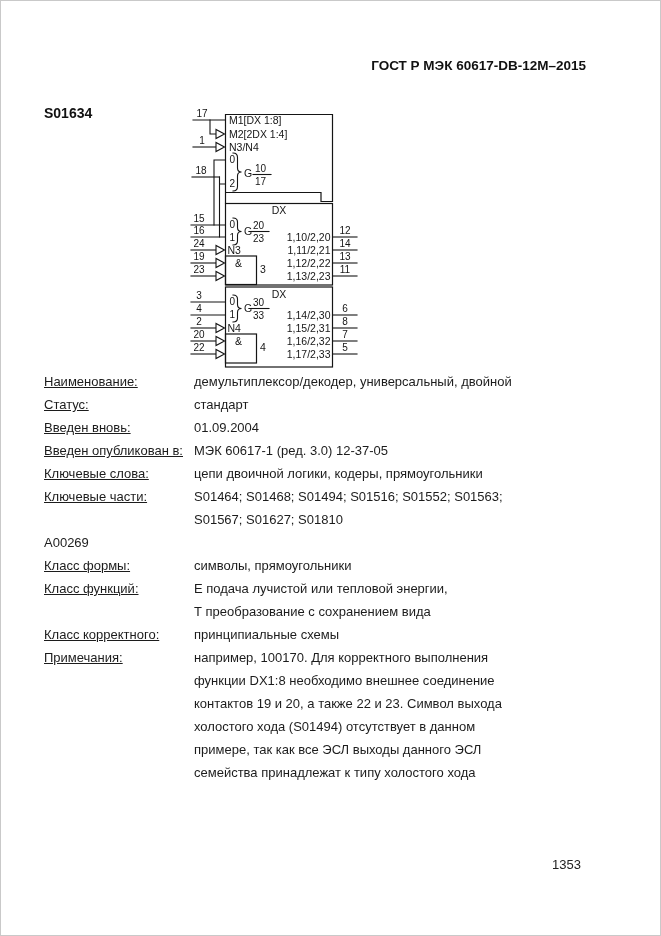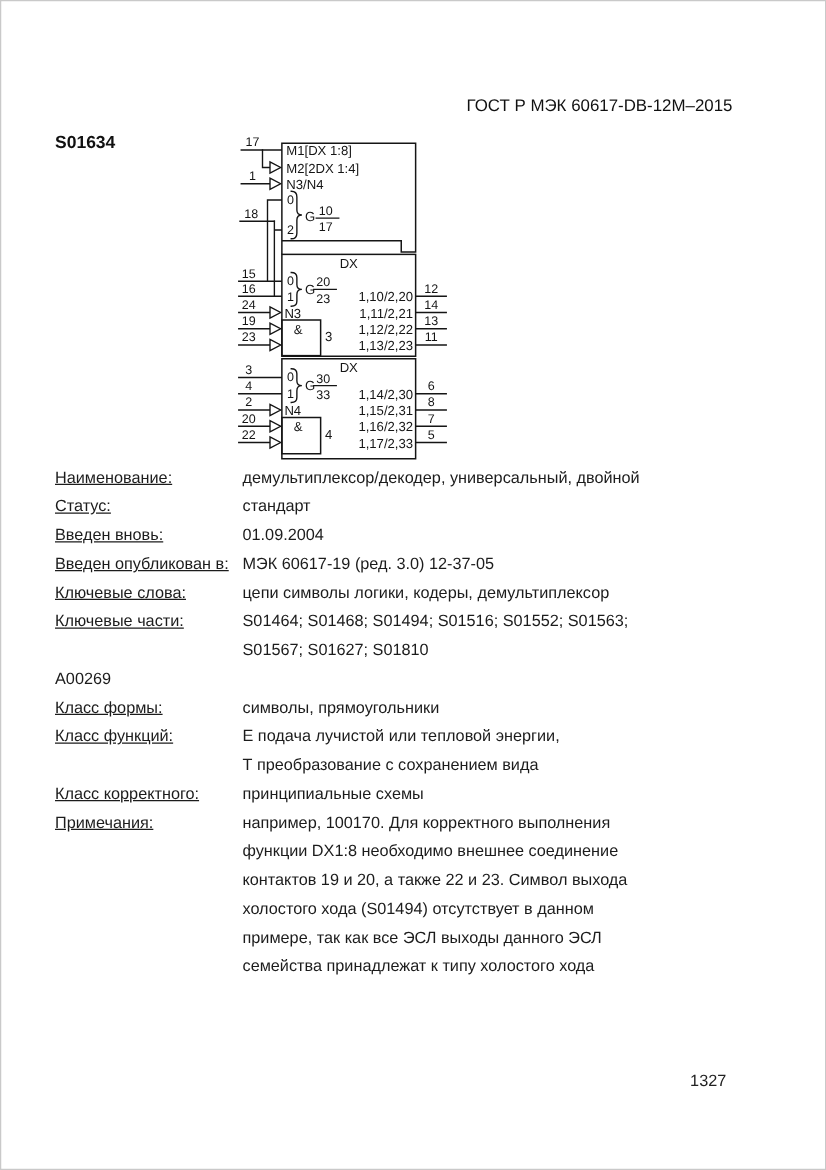"ГОСТ Р МЭК 60617-DB-12M–2015" .std-header { font-weight: normal -> bold; top: 76px -> 57px }
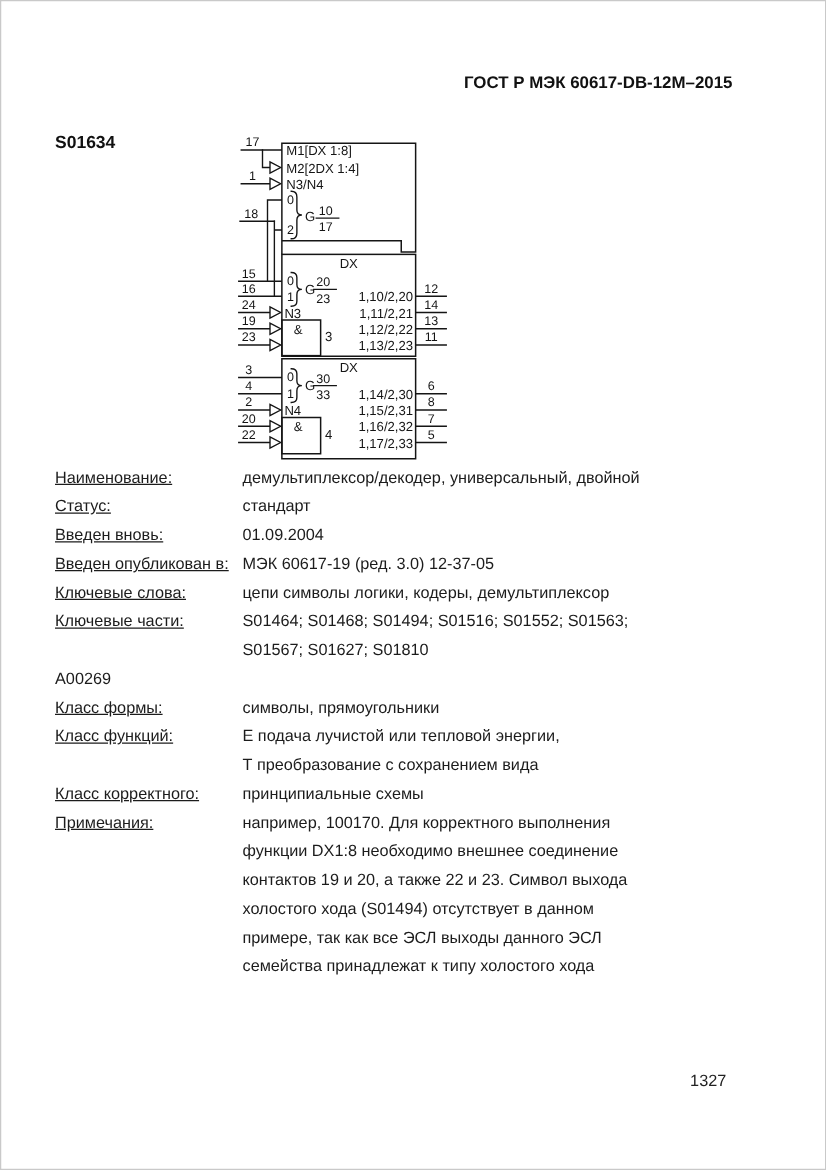"МЭК 60617-19 (ред. 3.0) 12-37-05" div.tline { text: 60617-19 -> 60617-1 }
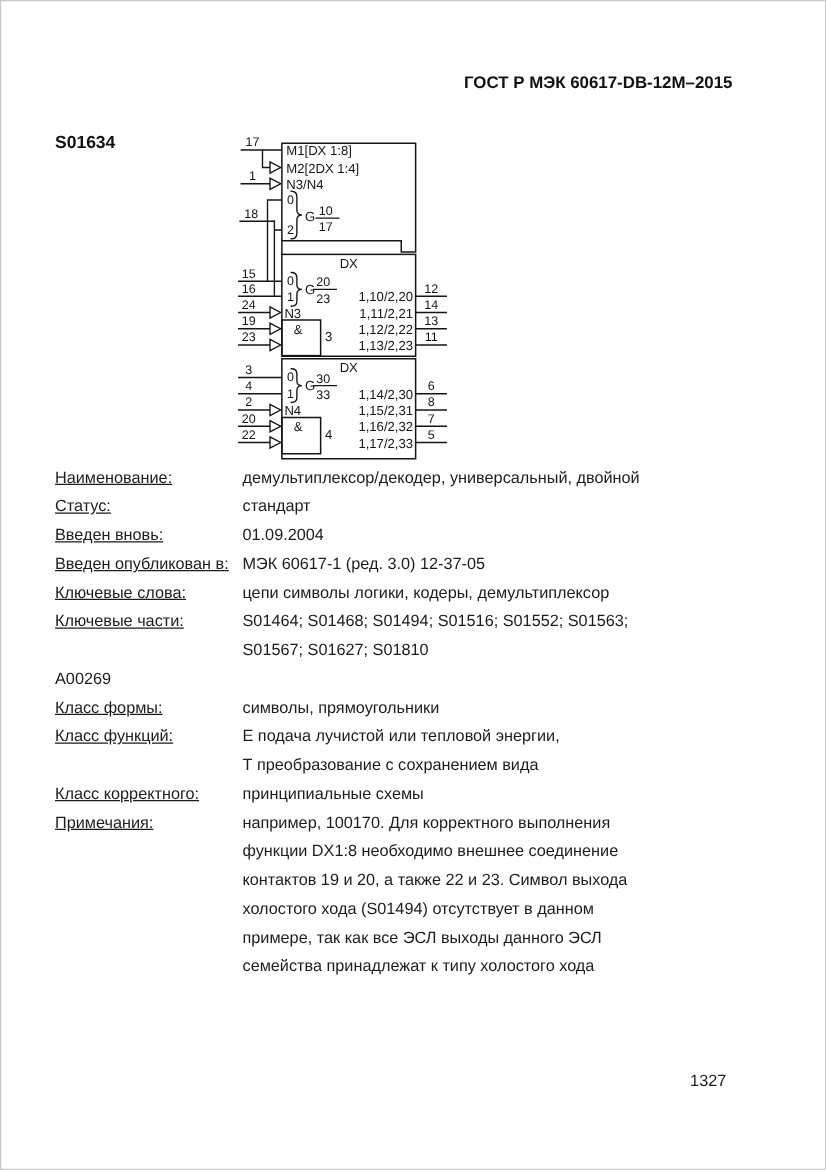"цепи символы логики, кодеры," div.tline { text: символы логики, кодеры, демультиплексор -> двоичной логики, кодеры, прямоугольники }
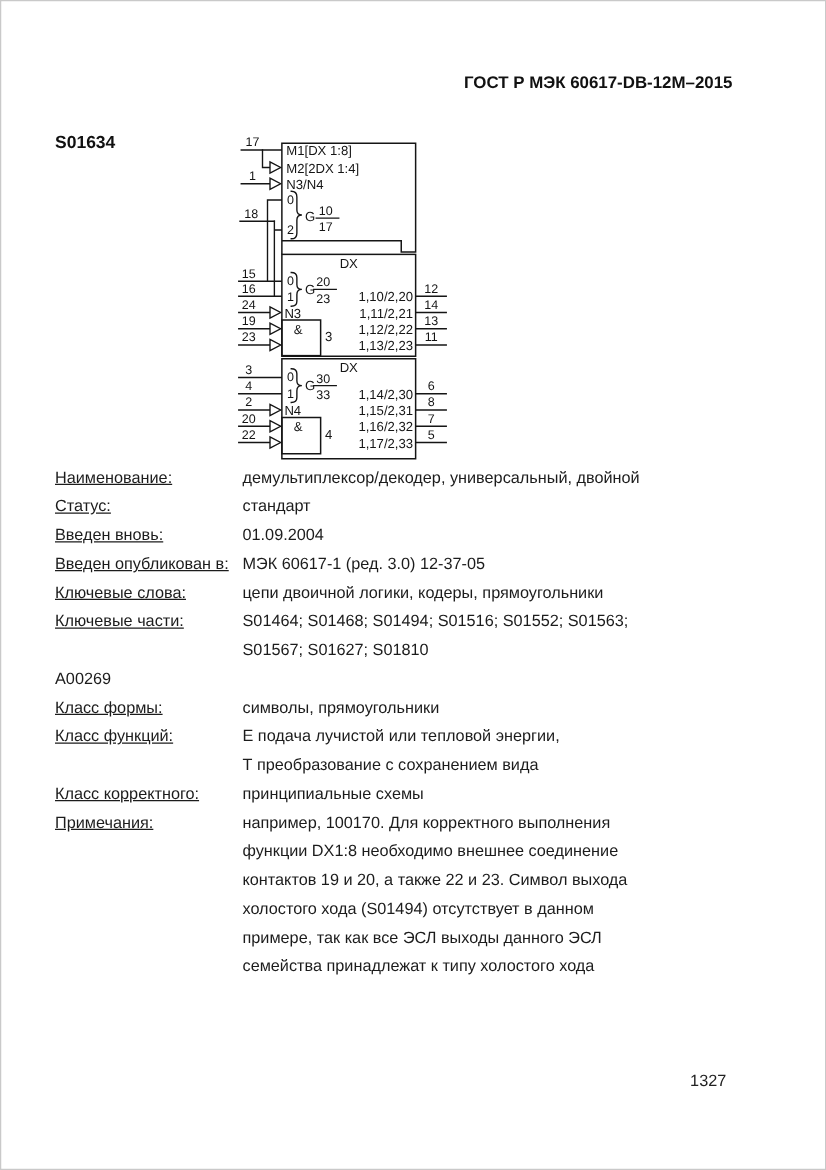"1327" div.page-number { text: 1327 -> 1353 }
